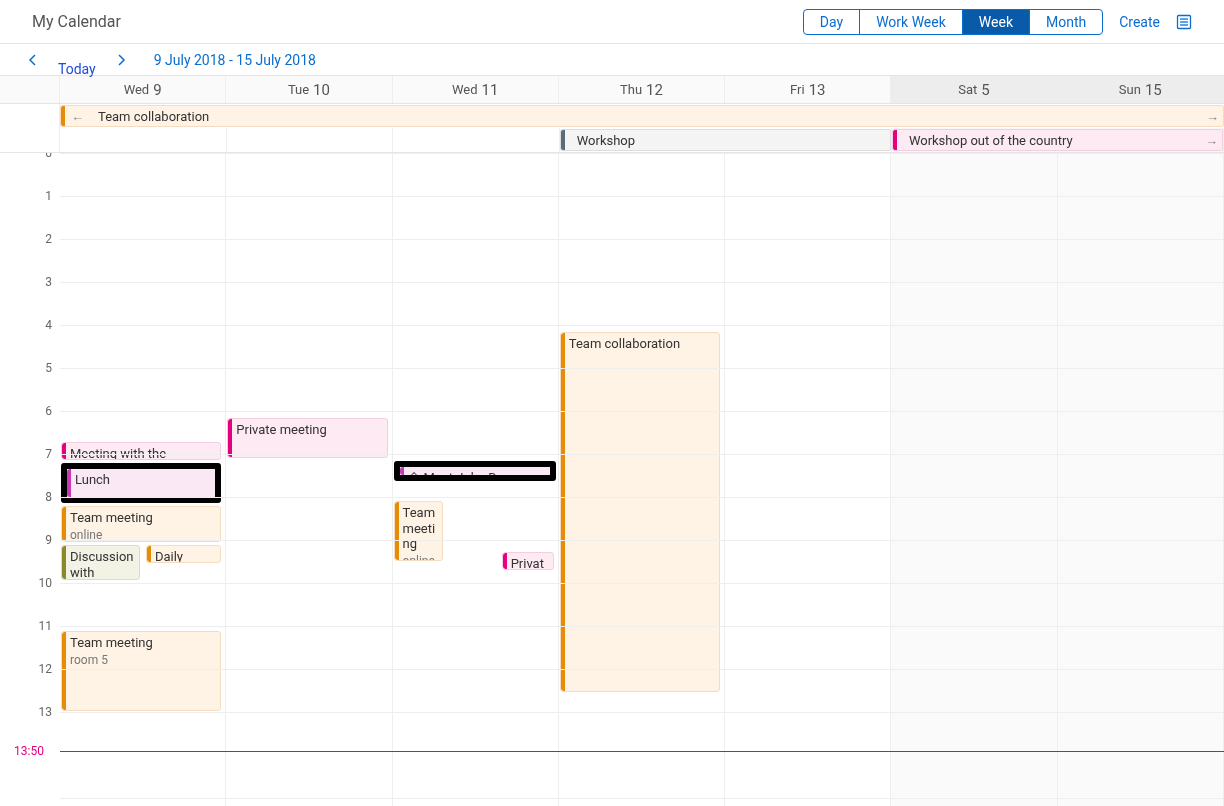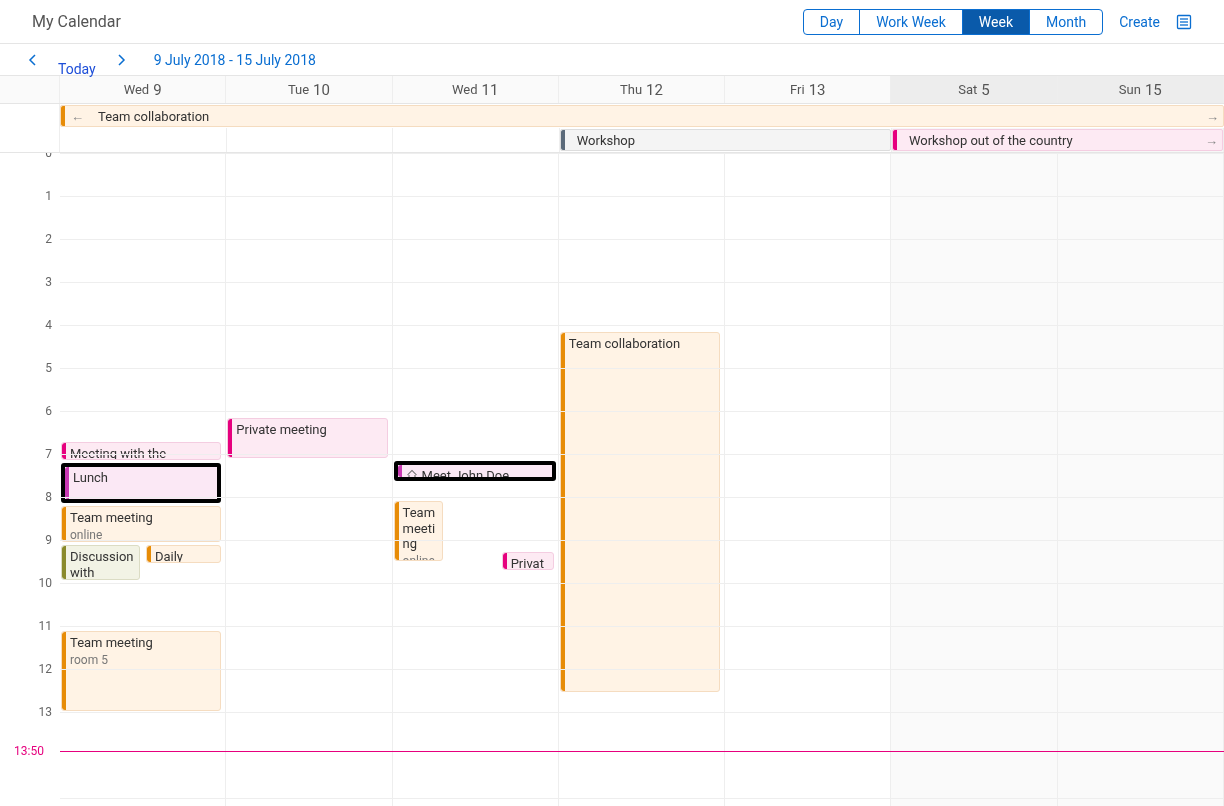"Lunch" .ev-magenta { border: 4px solid #000000 -> 6px solid #000000 }
